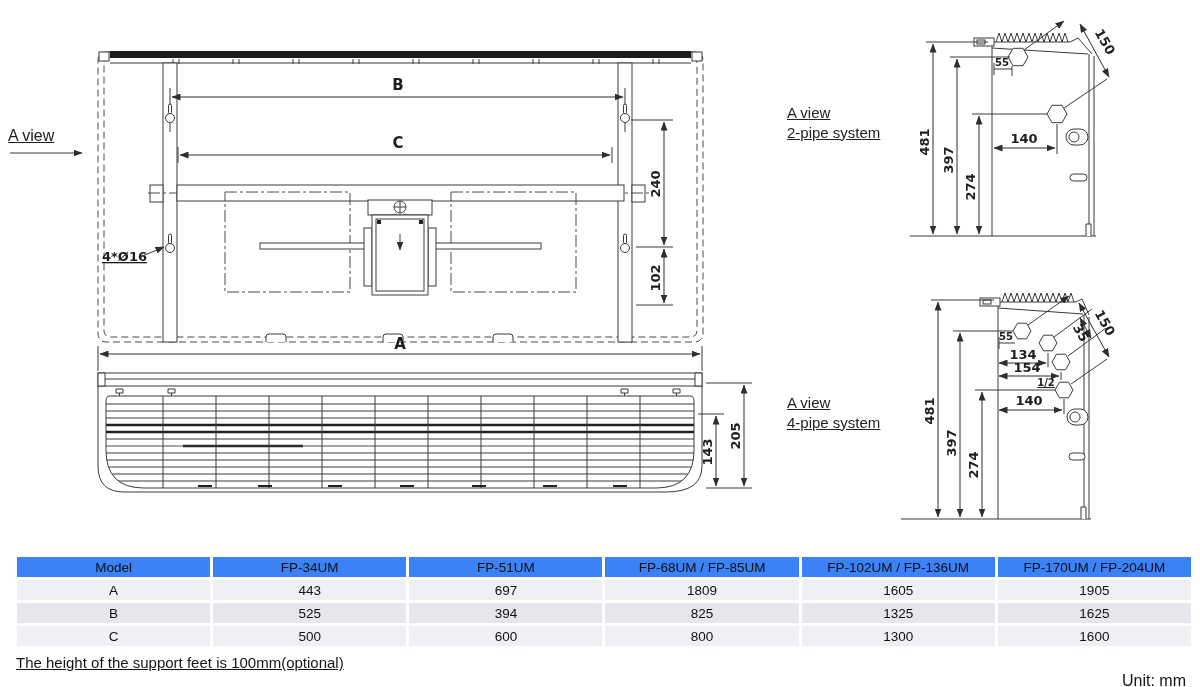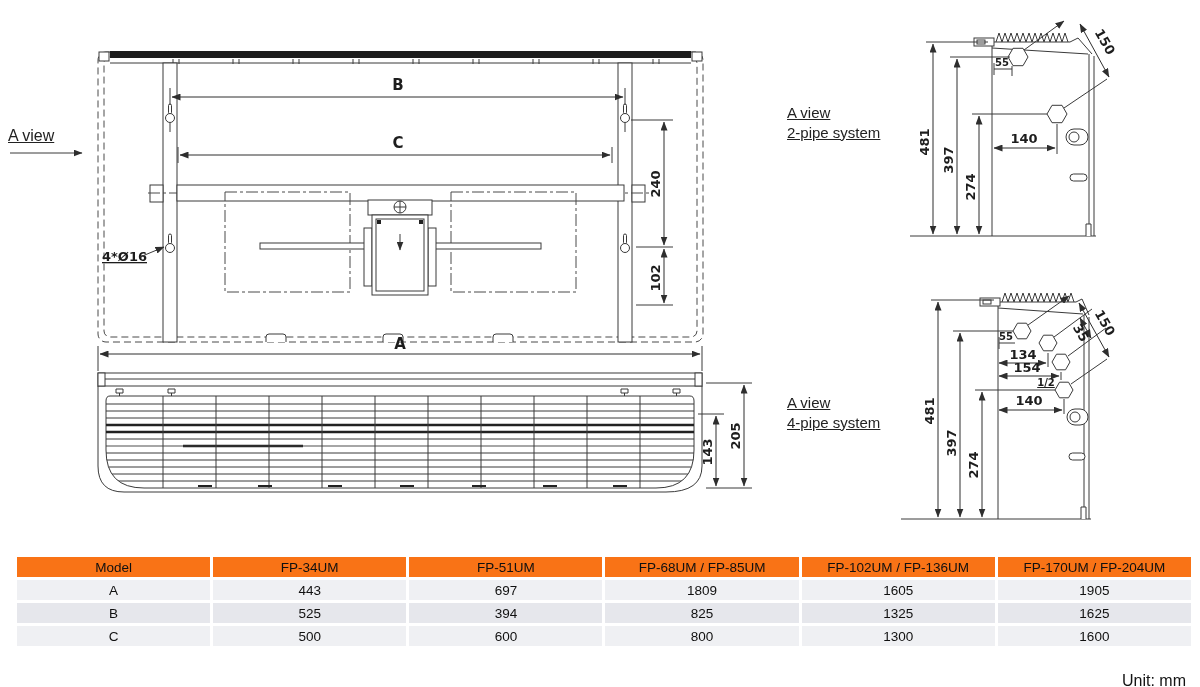"Model" table.dims th { background: #f97316 -> #3b82f6 }
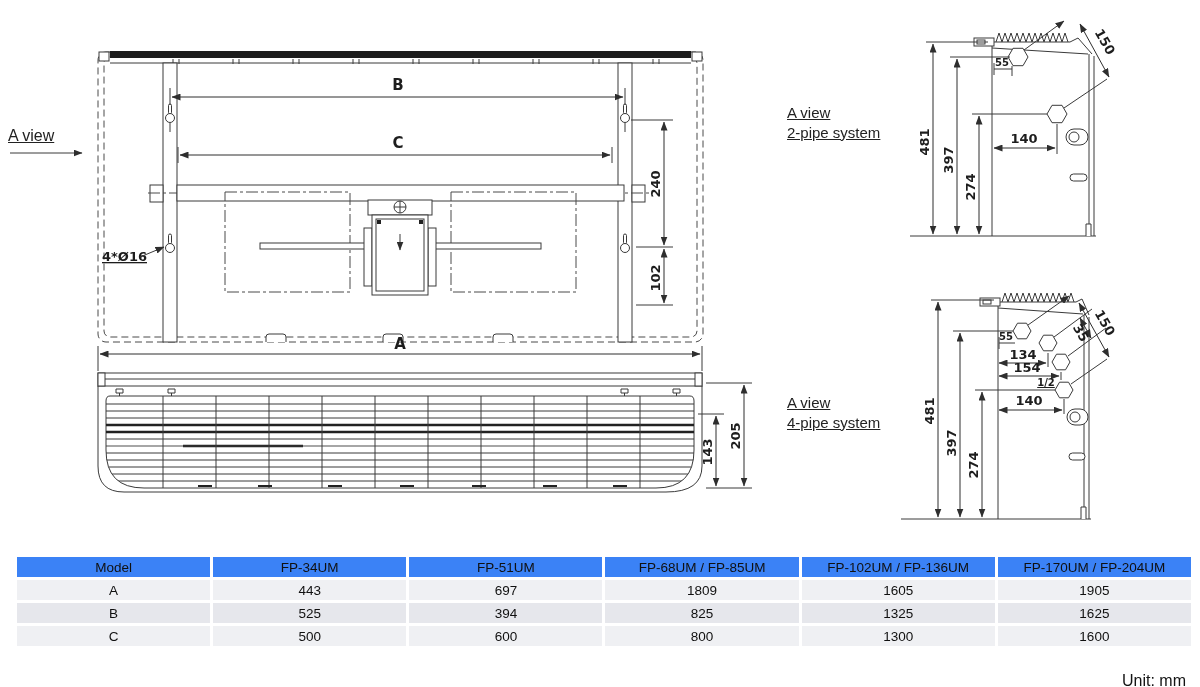"The height of the support" div.abs { html: none -> <div>The height of the support feet is 100mm(optional)</div> }
